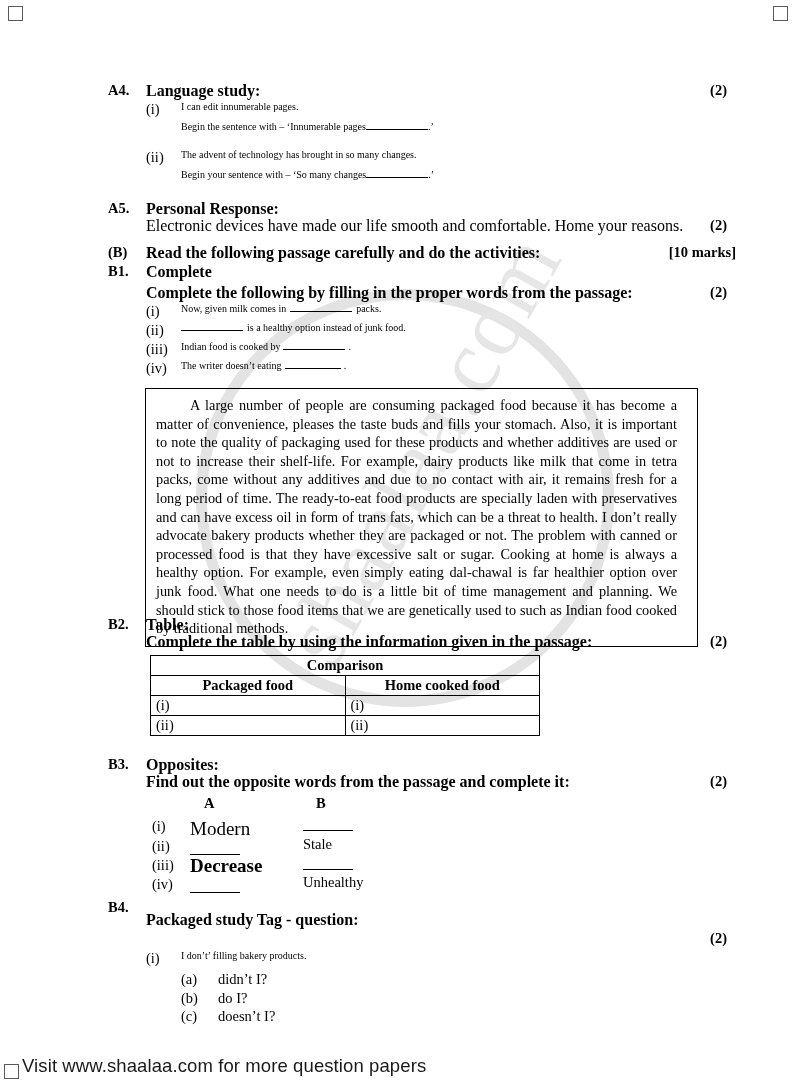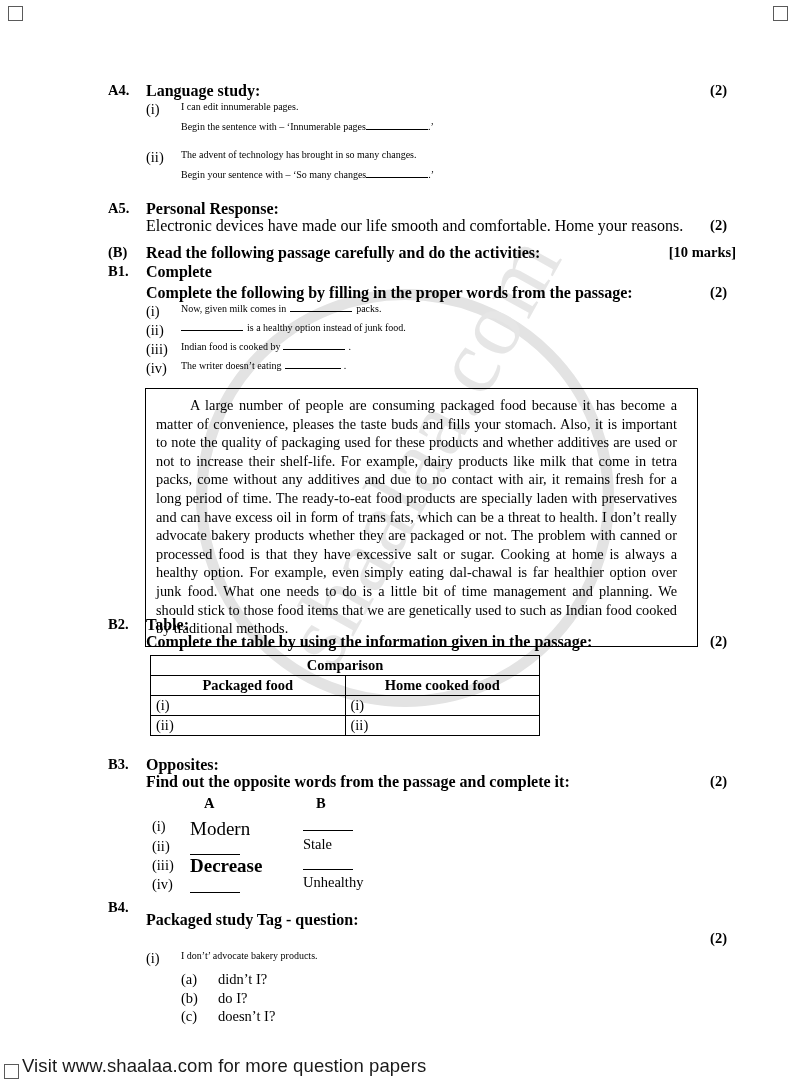"I don’t’ advocate bakery products." div.col-txt2 { text: advocate -> filling }
